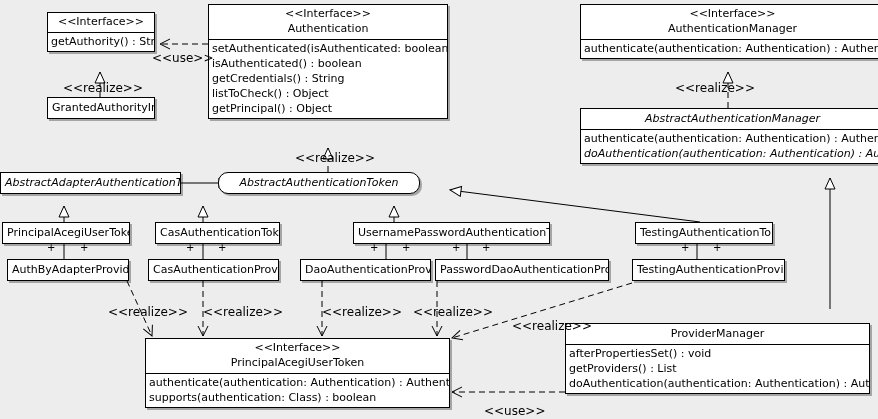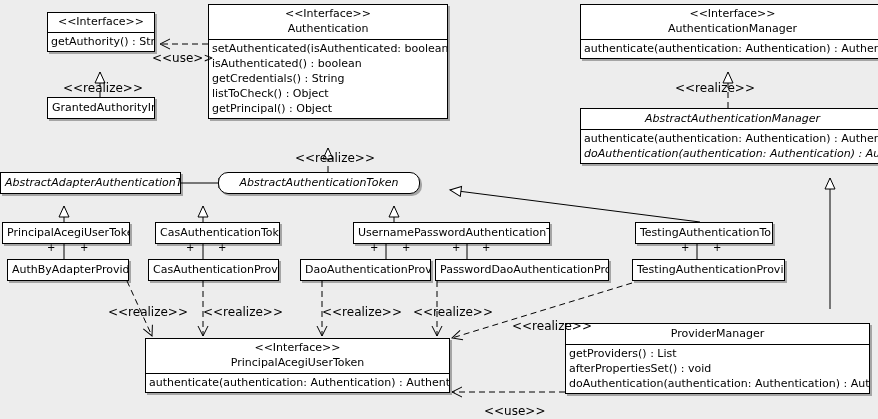"getProviders() : List" span.feature { order: before "afterPropertiesSet() : void" -> after "afterPropertiesSet() : void" }
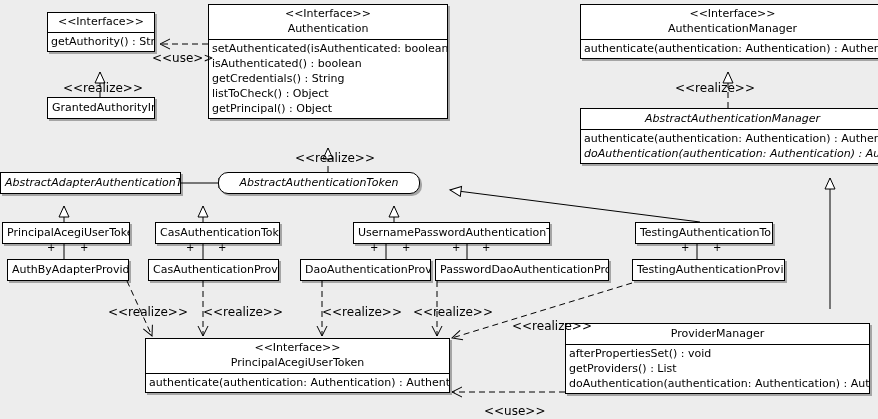"supports(authentication: Class) :" span.feature { html: none -> <span>supports(authentication: Class) : boolean</span> }
